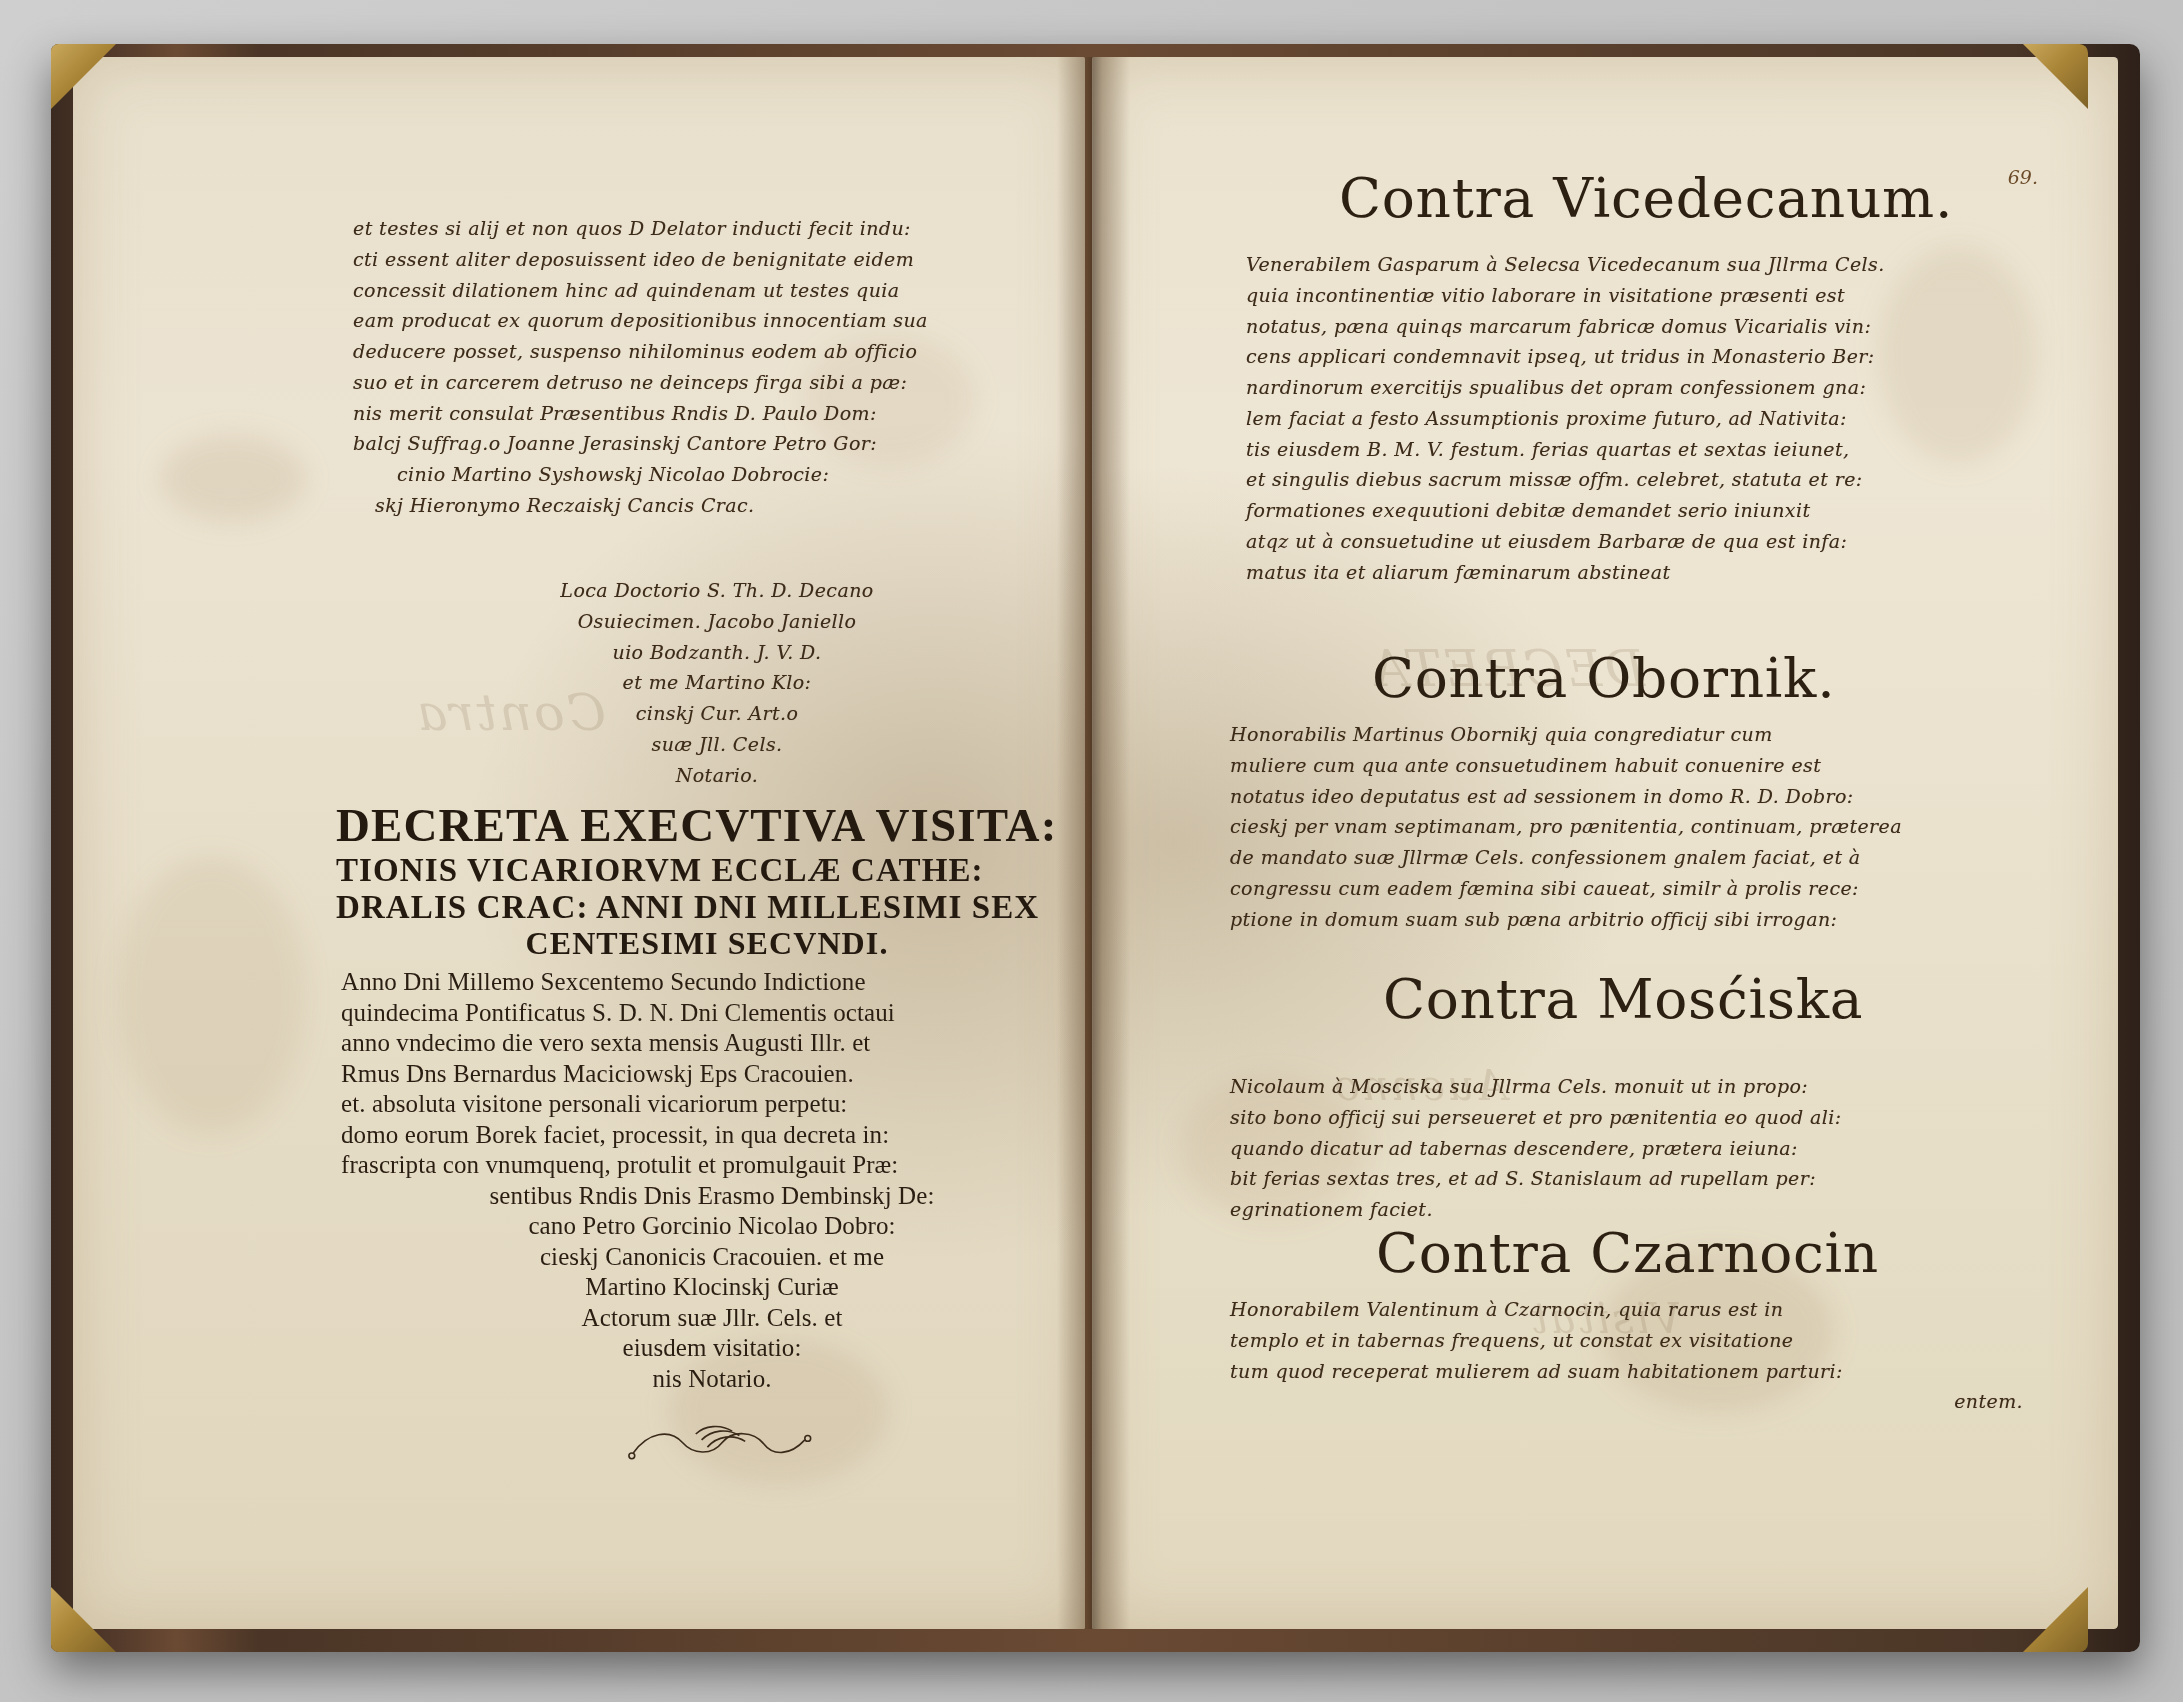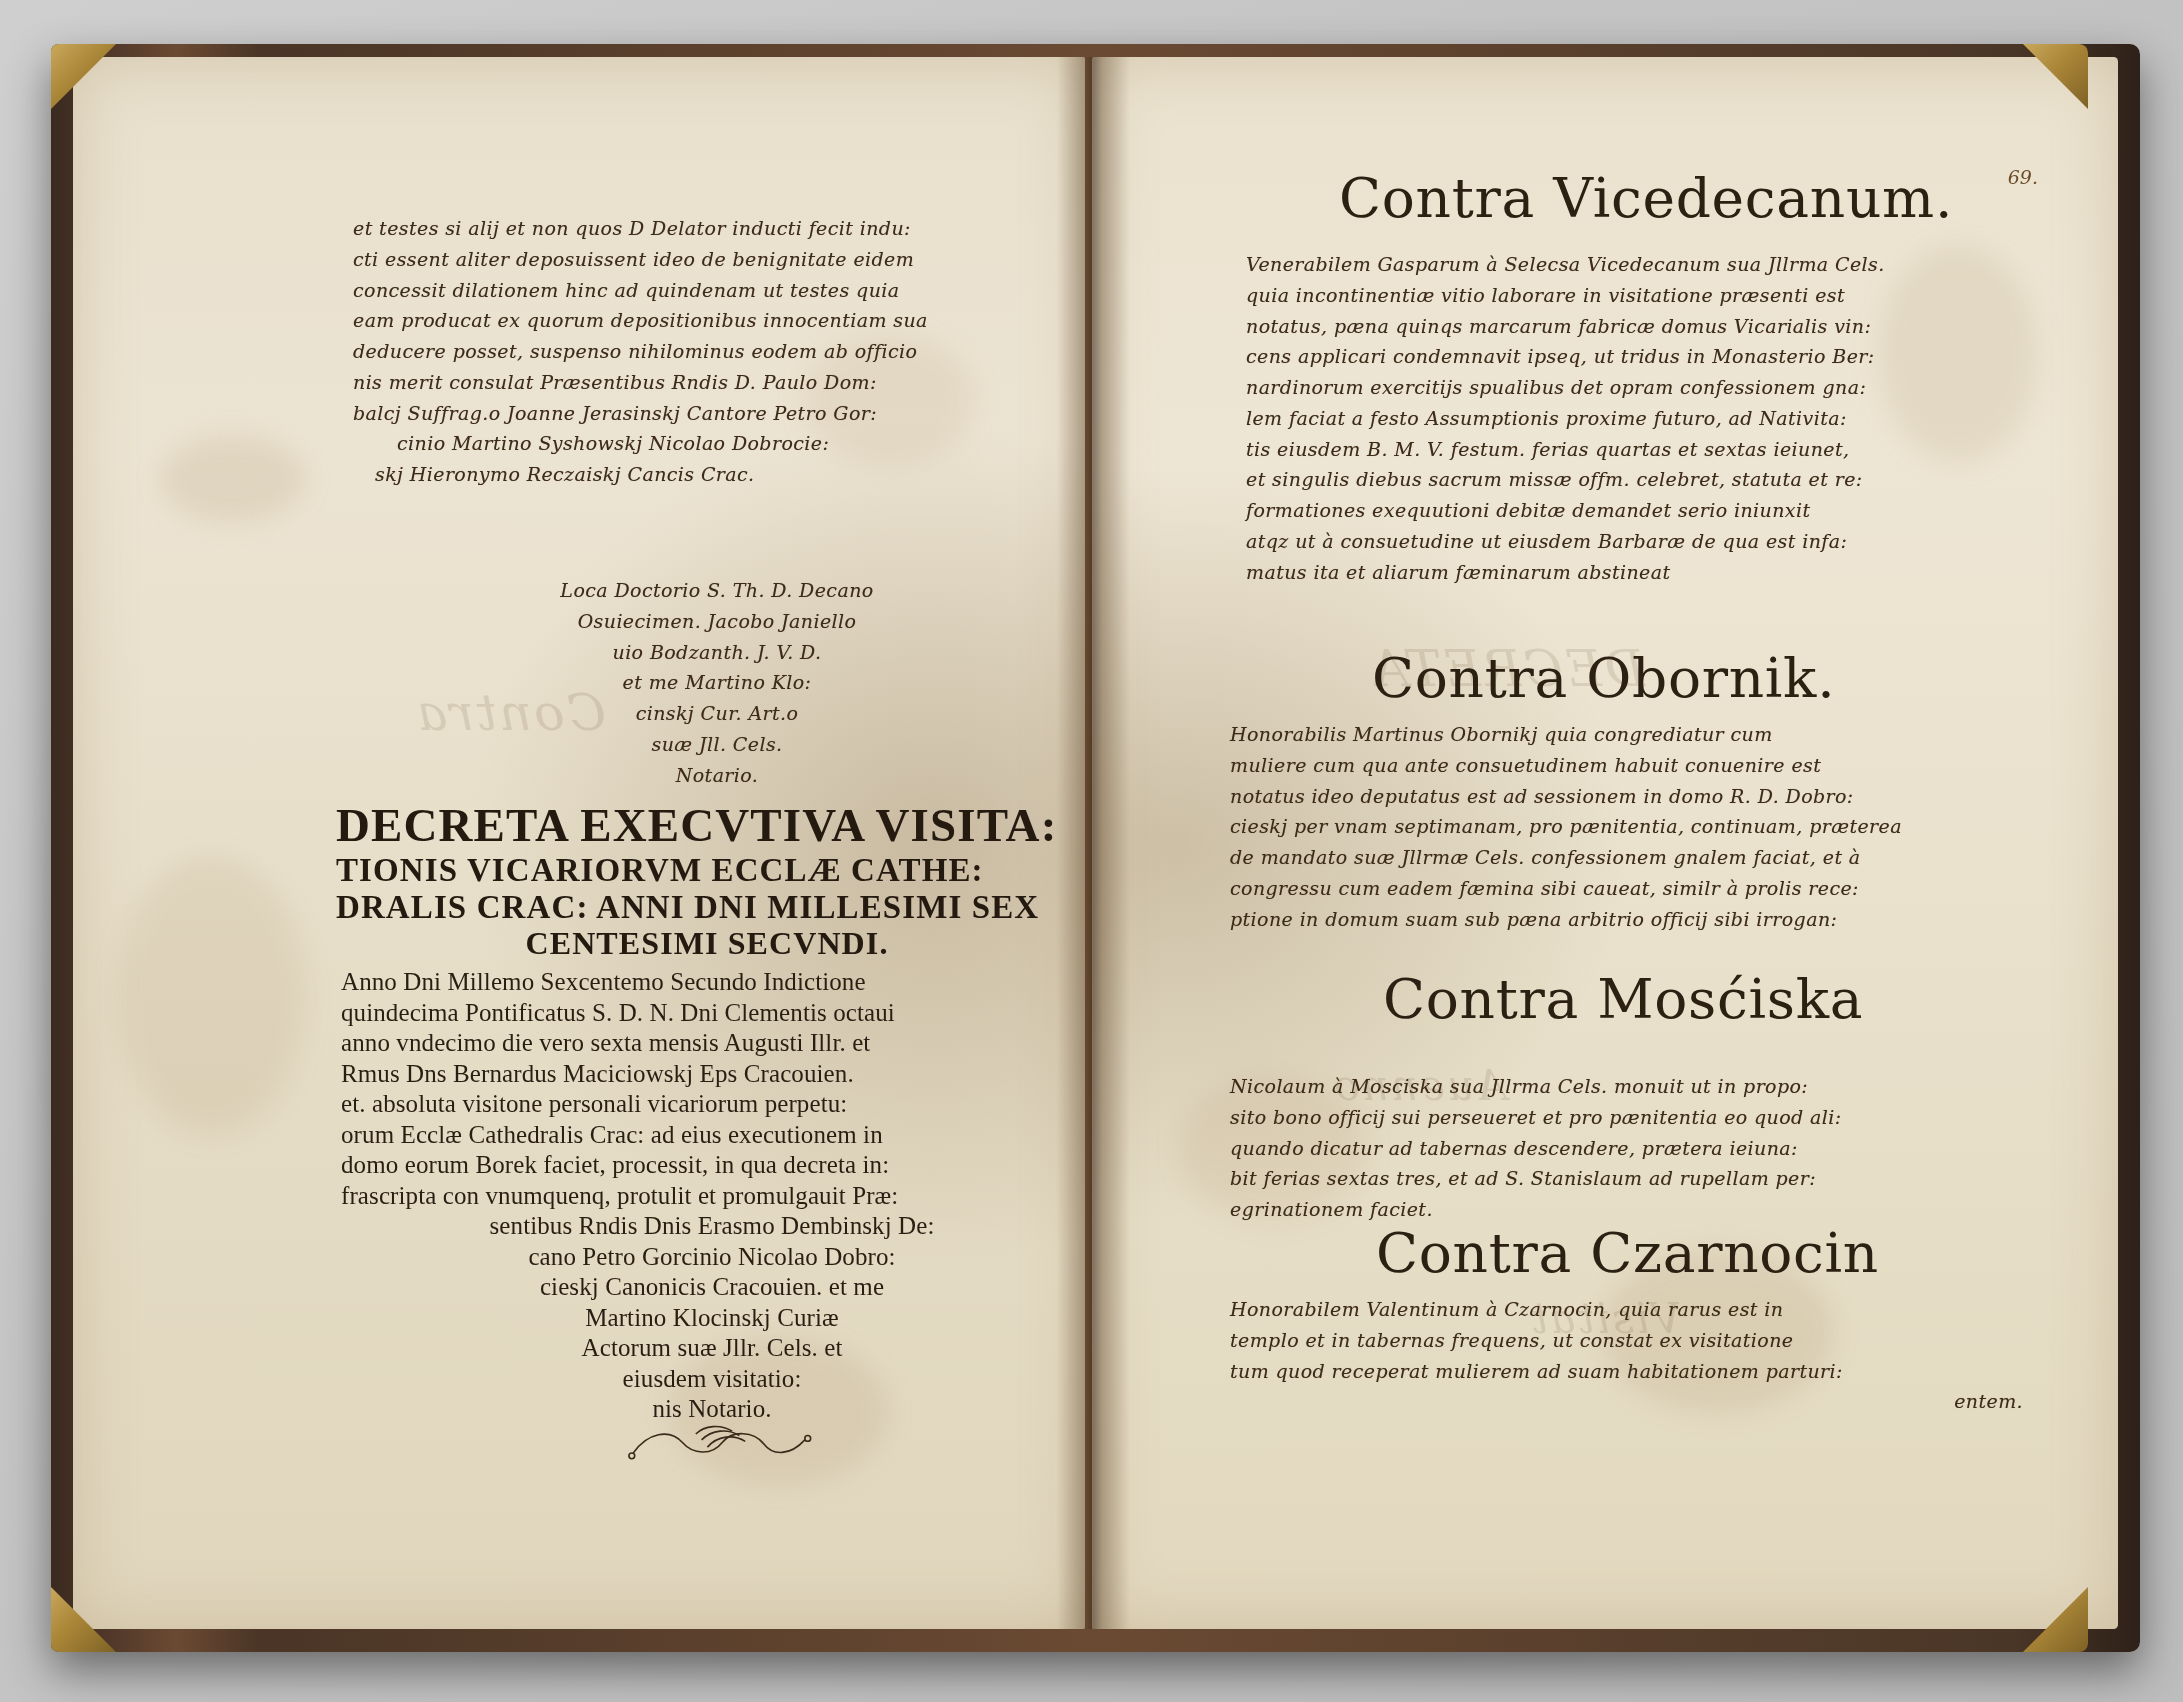"suo et in carcerem detruso" div { html: none -> <div>suo et in carcerem detruso ne deinceps firga sibi a pæ:</div> }
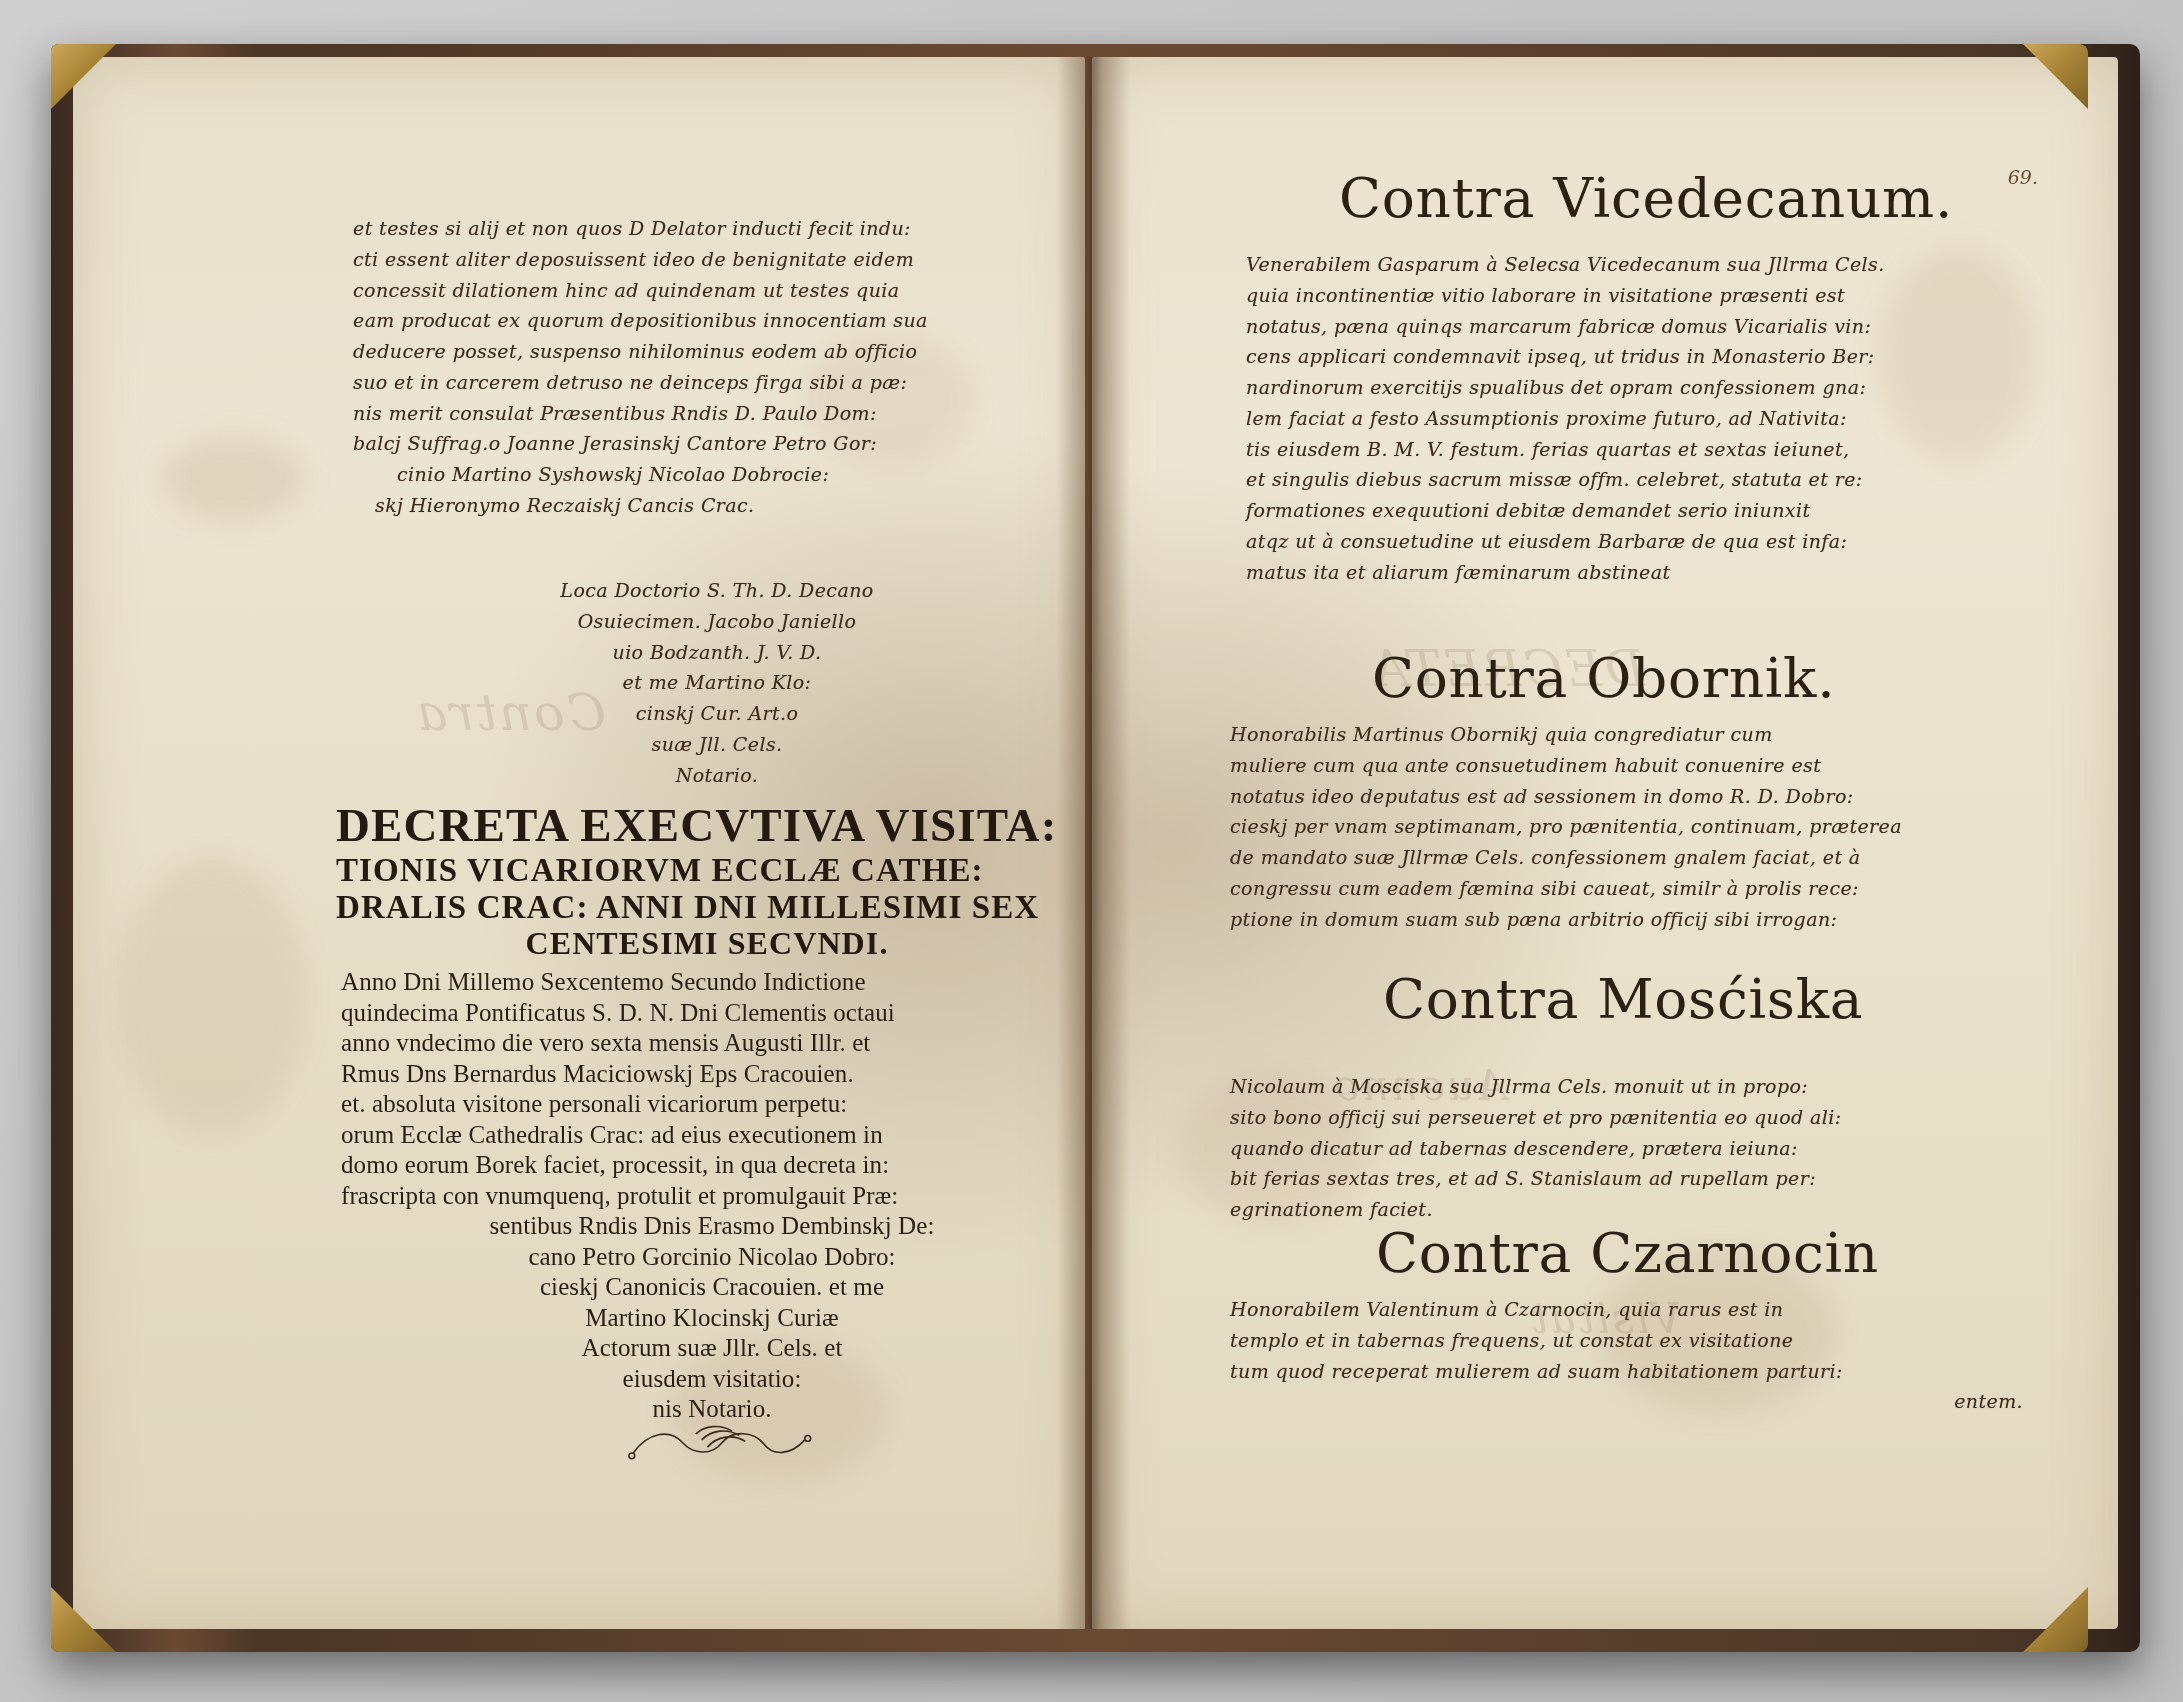"orum Ecclæ Cathedralis Crac: ad" div { html: <div>orum Ecclæ Cathedralis Crac: ad eius executionem in</div> -> none }
